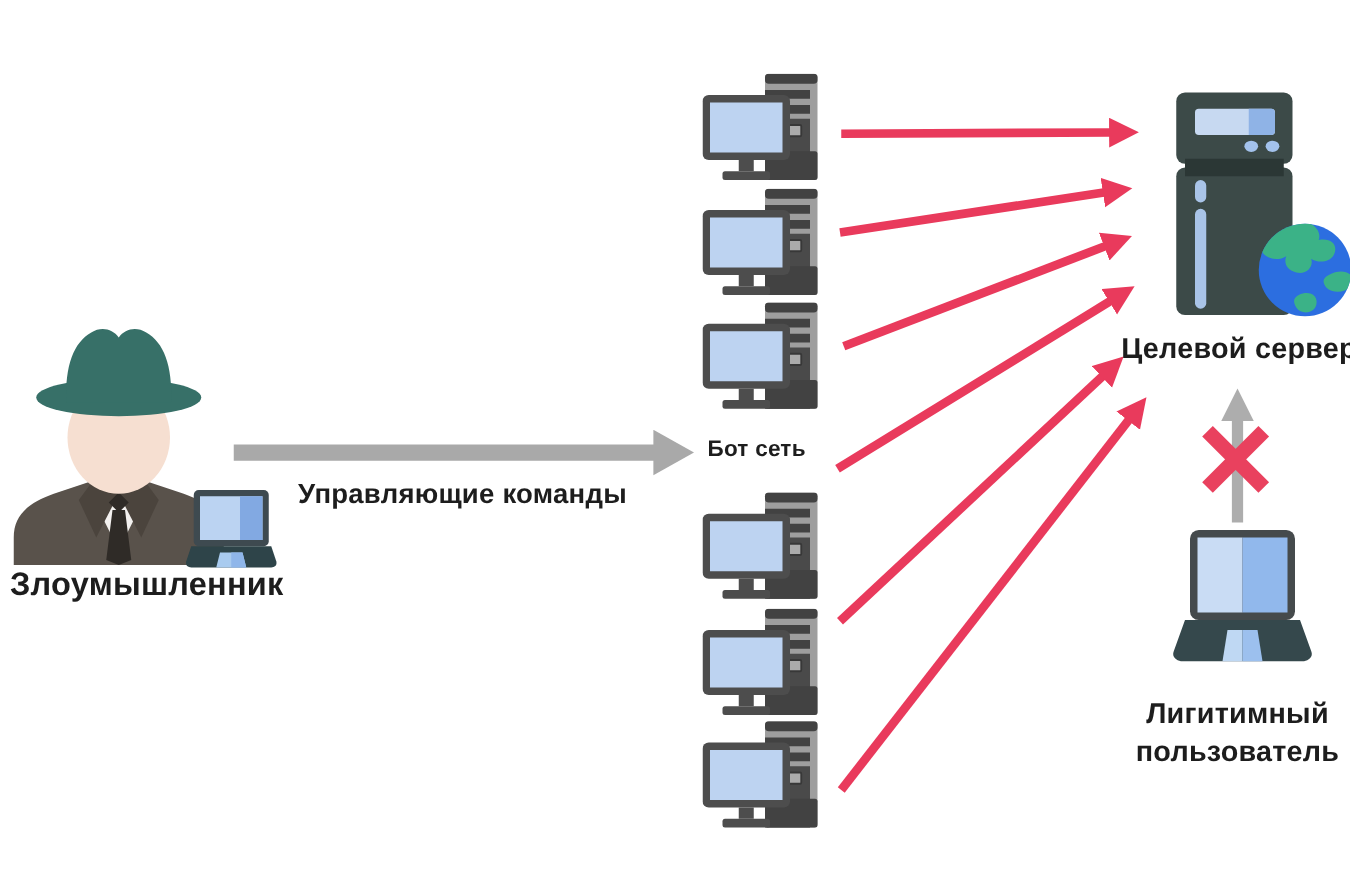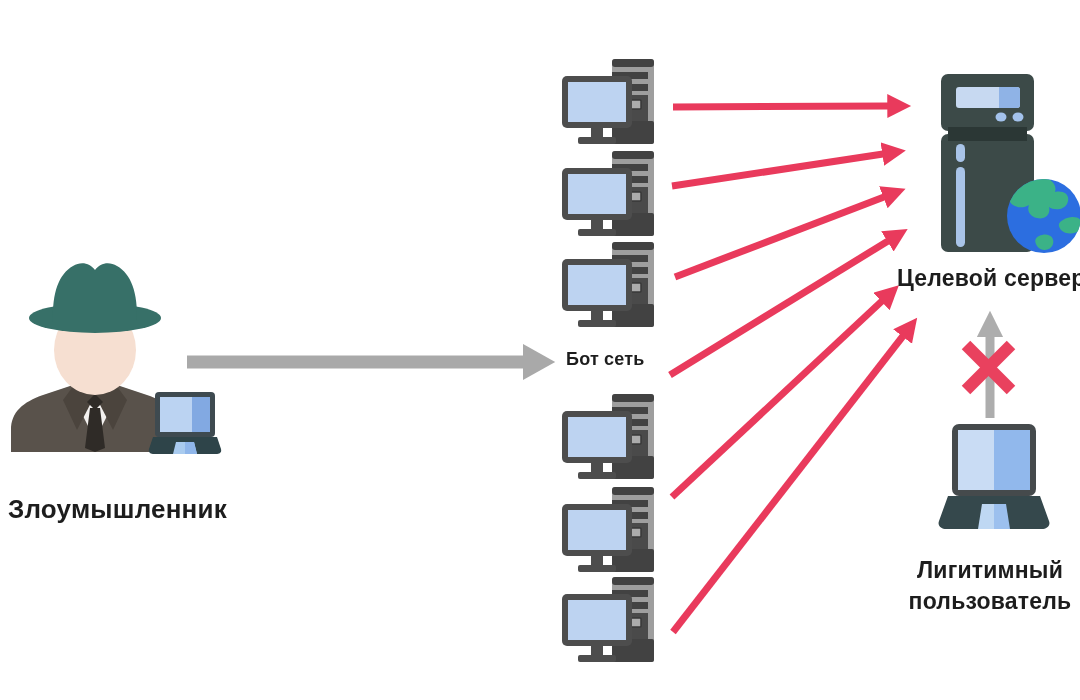"Управляющие команды" div.label { html: none -> <div>Управляющие команды</div> }
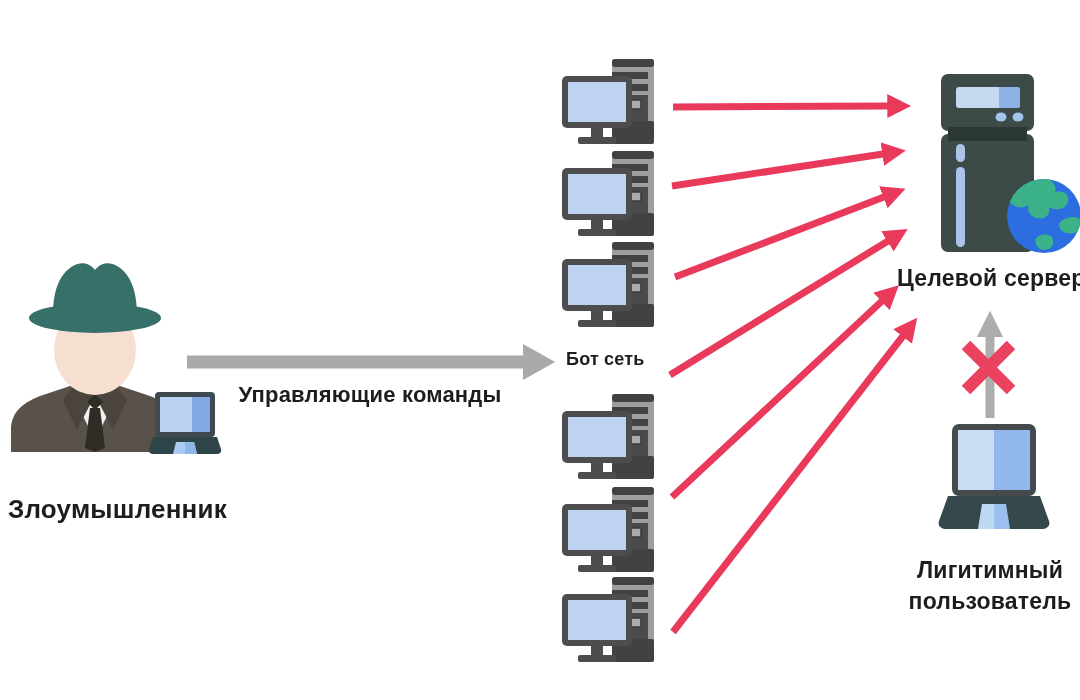"Злоумышленник" .label-attacker { margin-top: 42px -> none }
